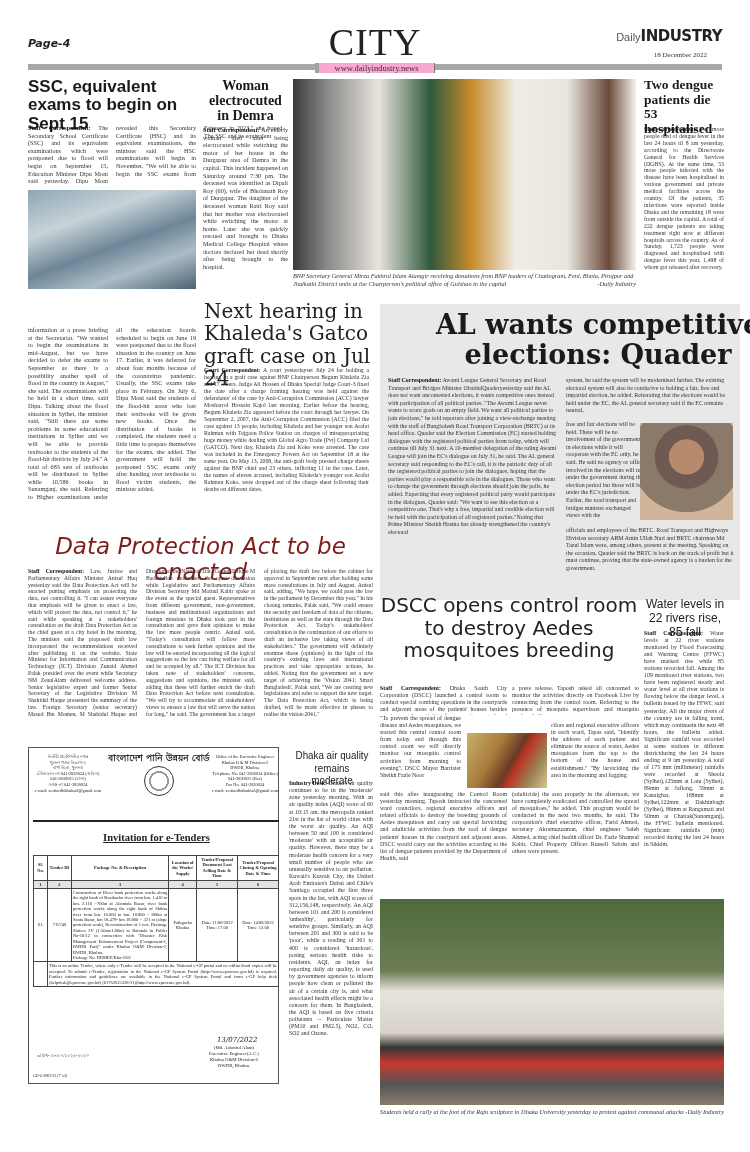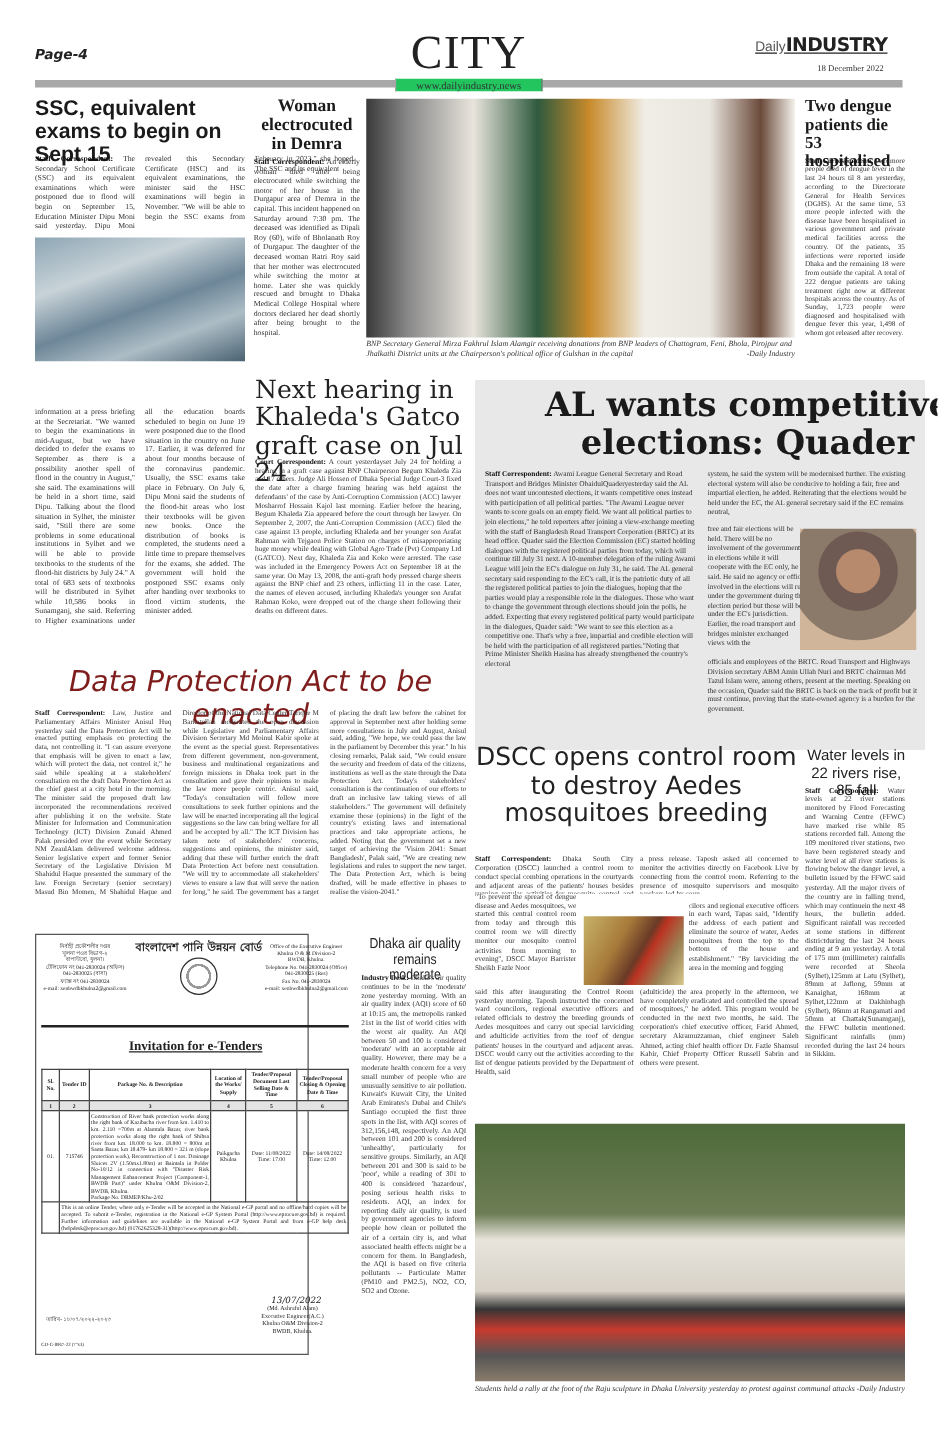"DailyINDUSTRY" #brand { right: 40px -> 28px; text-decoration: underline -> none }
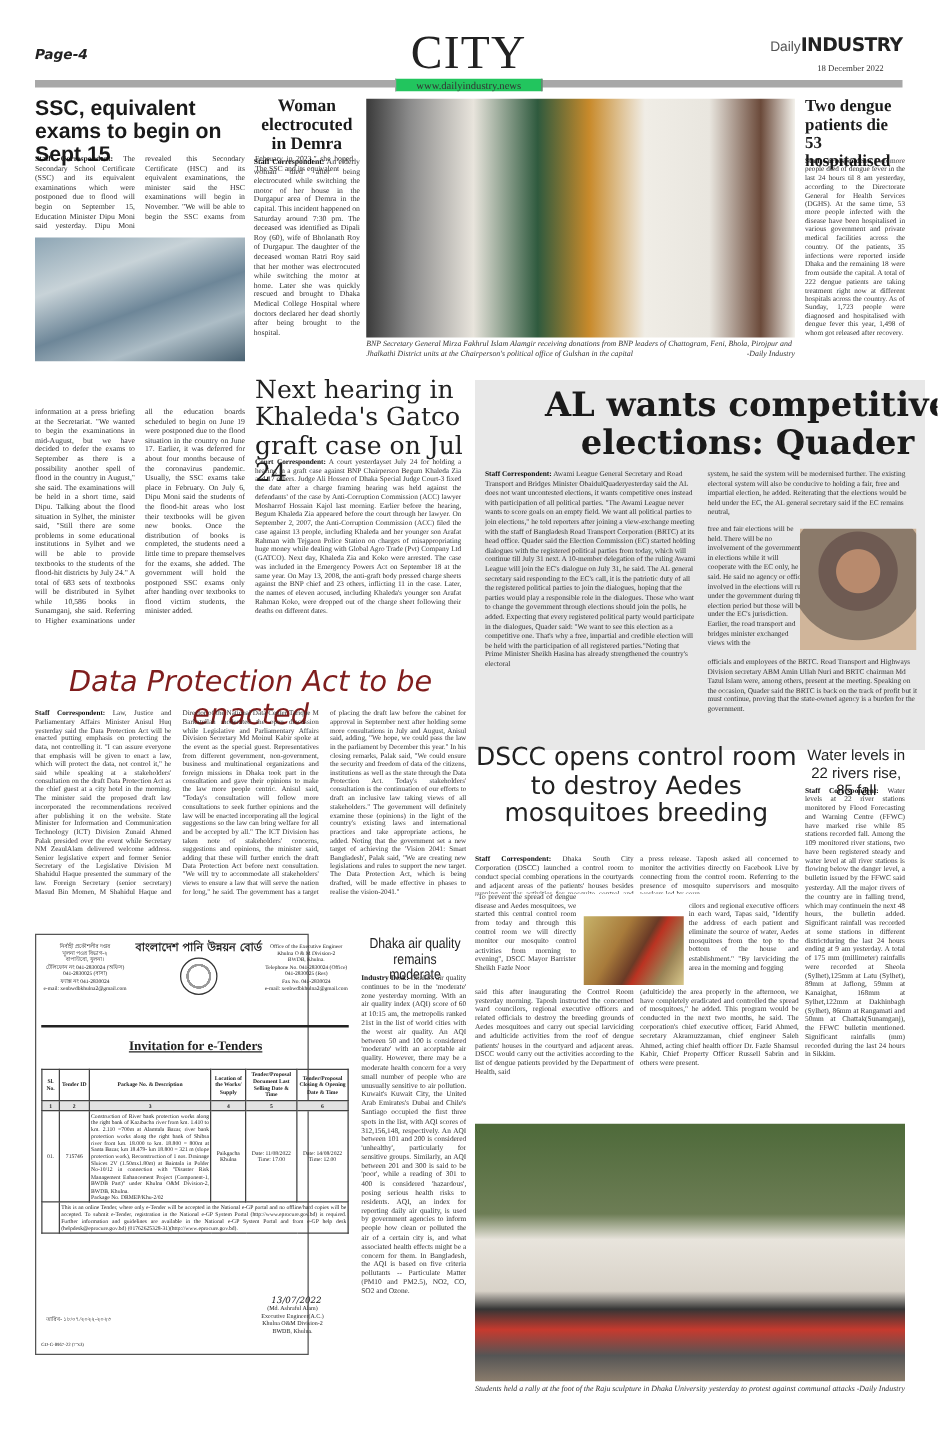"www.dailyindustry.news" #website span { background: #22c55e -> #f9a8d4; border-left: 1px solid #a3a3a3 -> 4px solid #a3a3a3 }
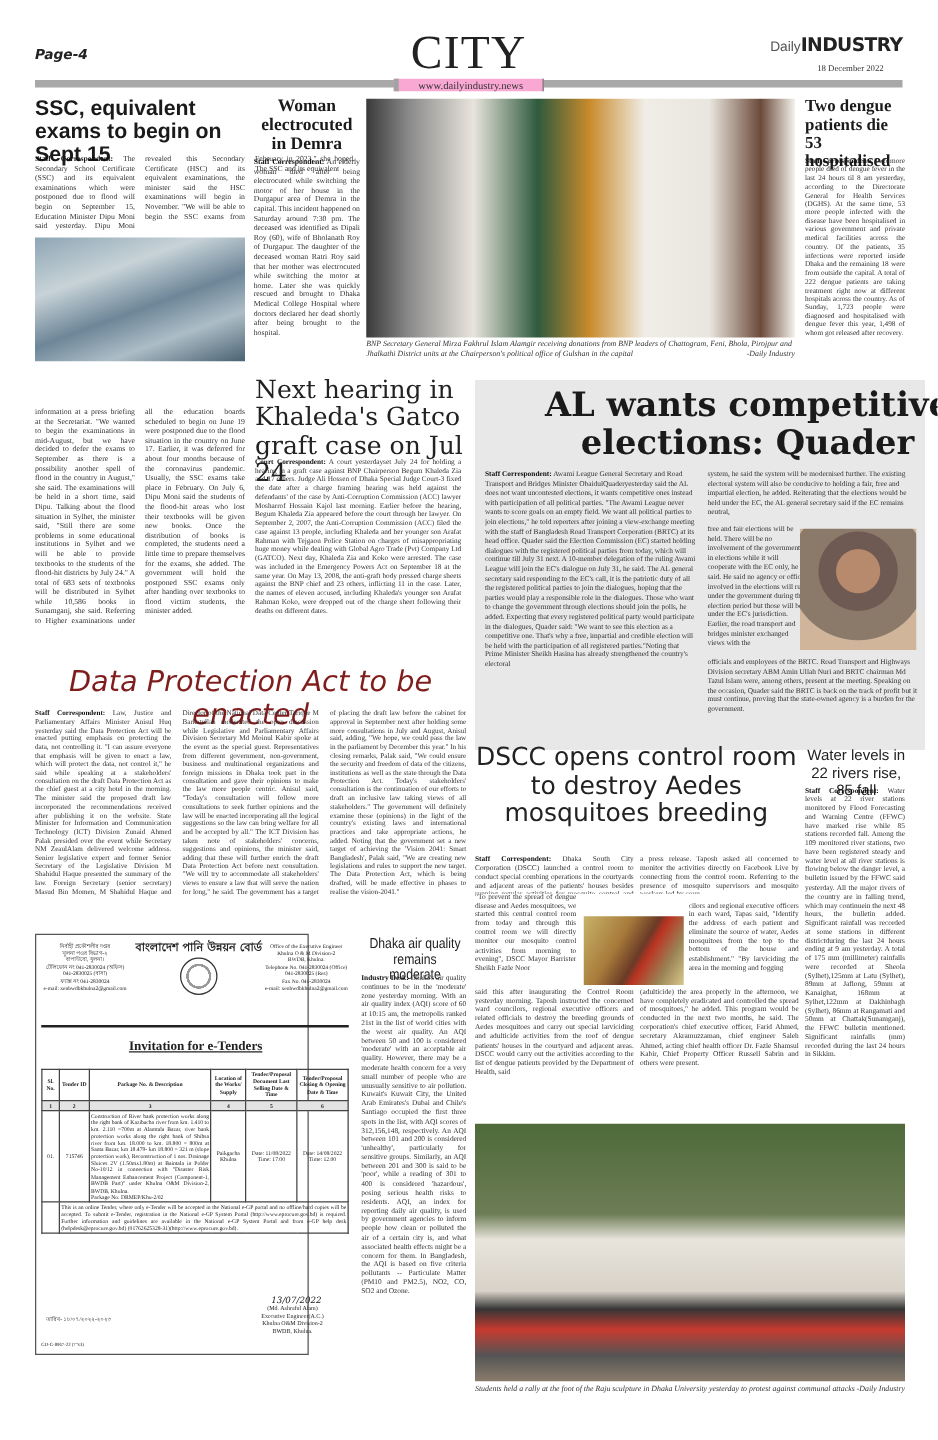"বাংলাদেশ পানি উন্নয়ন বোর্ড" #tender { width: 219px -> 251px }
